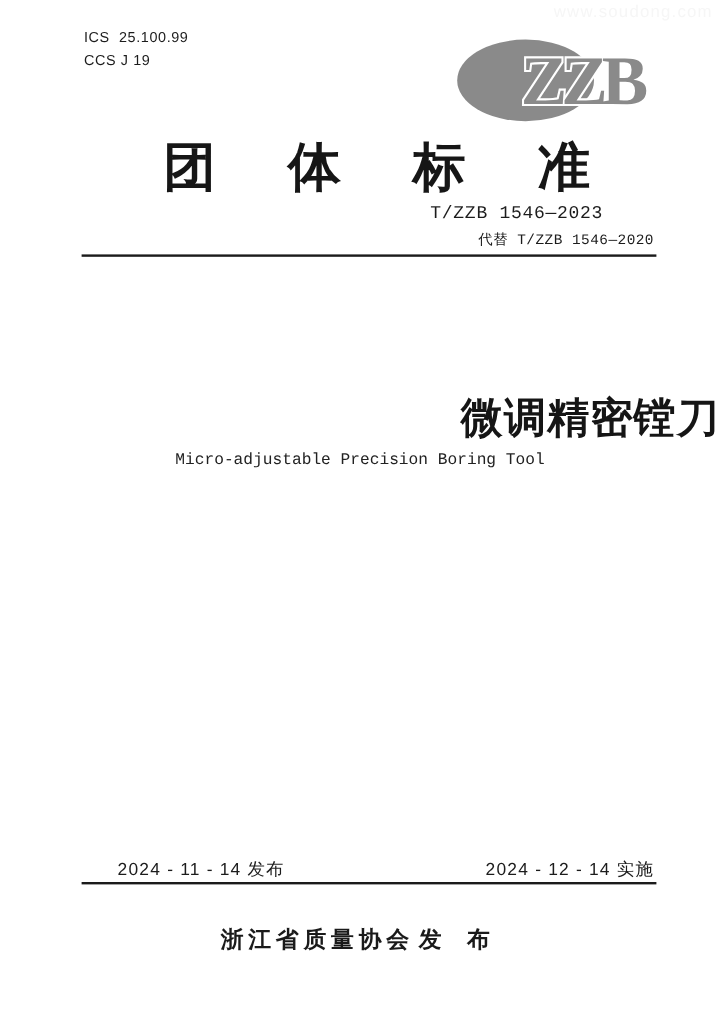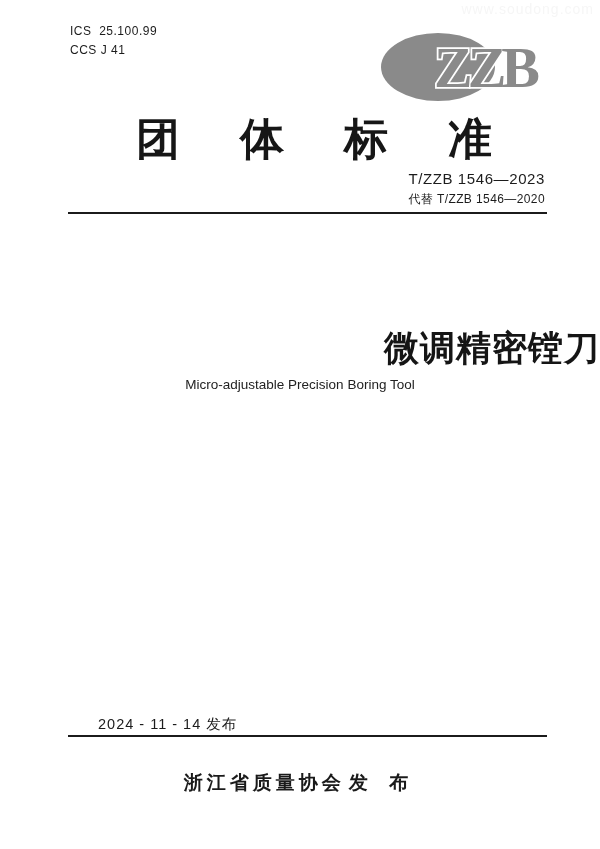"CCS J 41" div.row { text: 41 -> 19 }
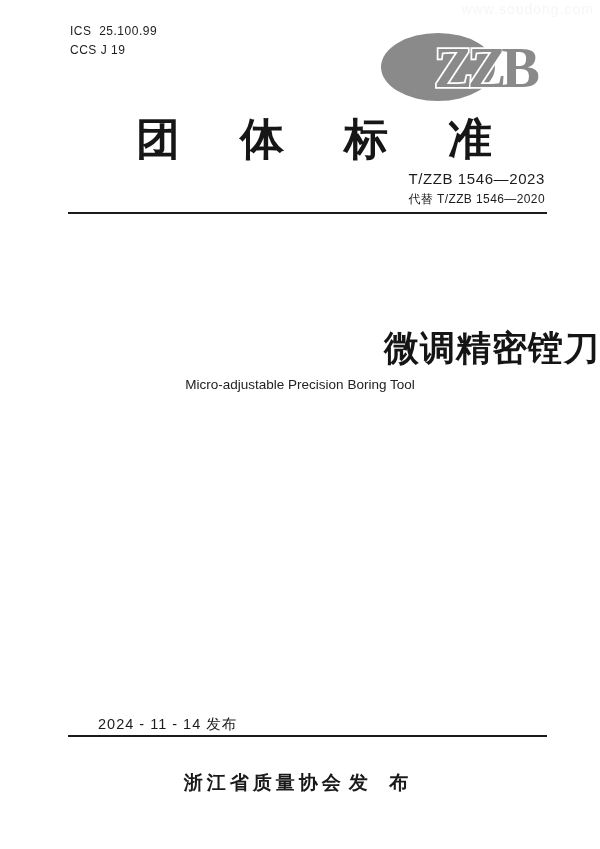"T/ZZB 1546—2023" .std-no { font-family: none -> Liberation Mono, monospace }
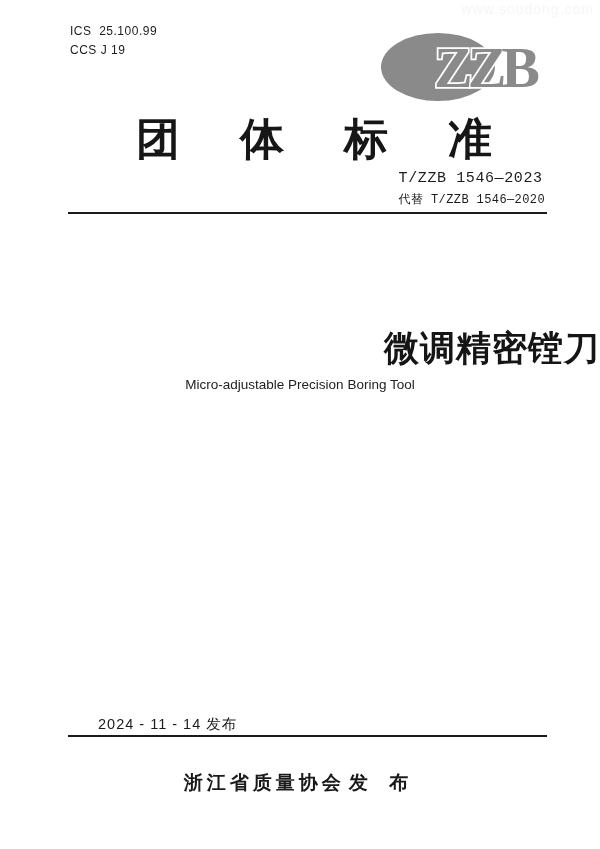"代替 T/ZZB 1546—2020" .std-no .replaces { margin-left: none -> 40px }
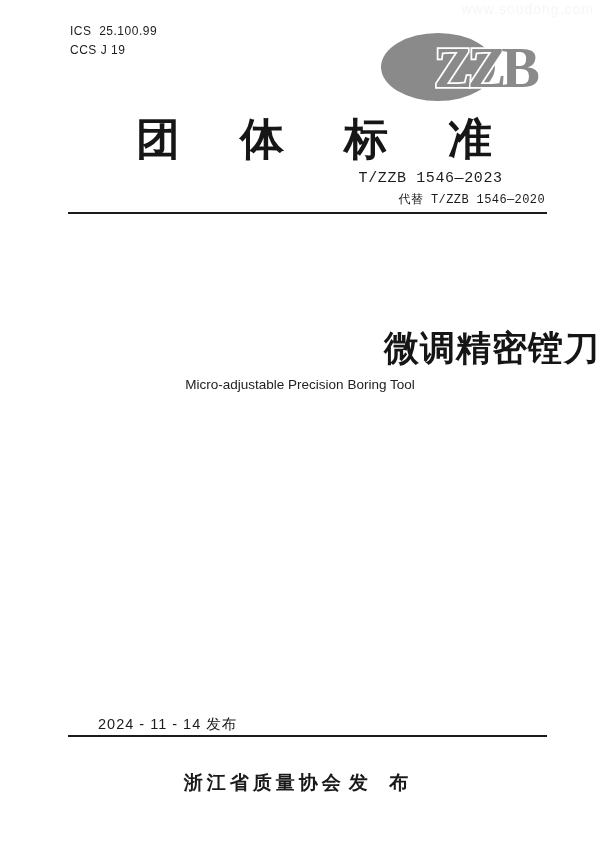"Micro-adjustable Precision Boring Tool" .title-en { font-family: Liberation Sans, sans-serif -> Liberation Mono, monospace }
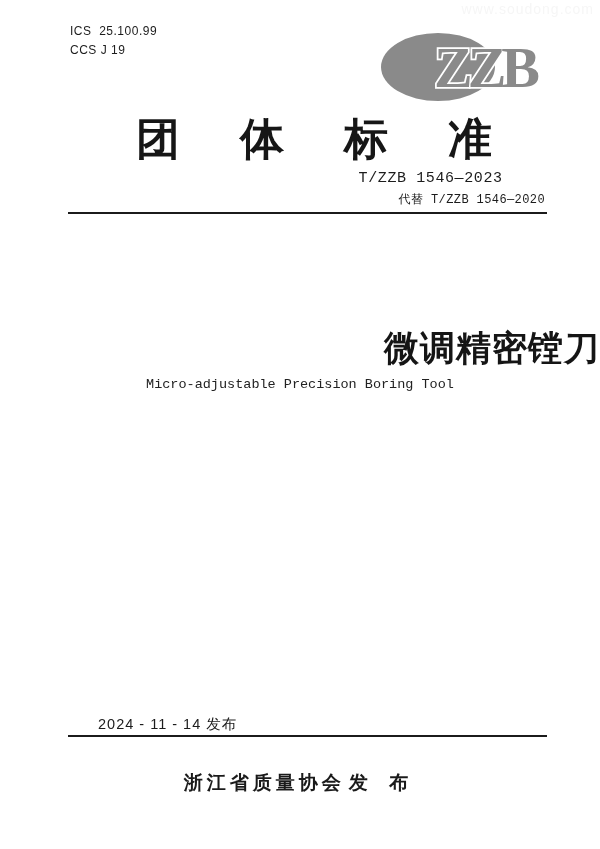"2024 - 12 - 14" div.date-group { html: none -> <div><span>2024 - 12 - 14 </span><span>实施</span></div> }
